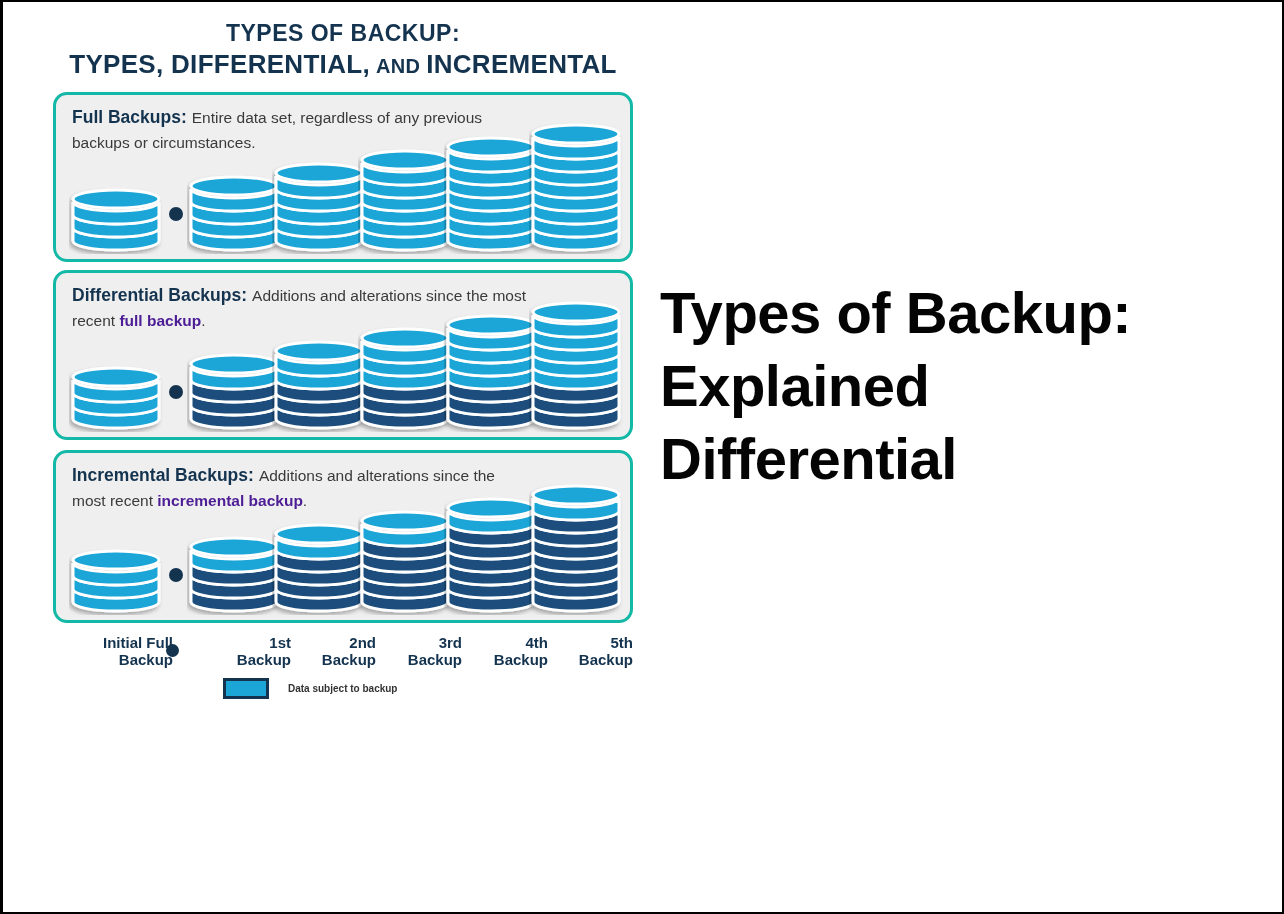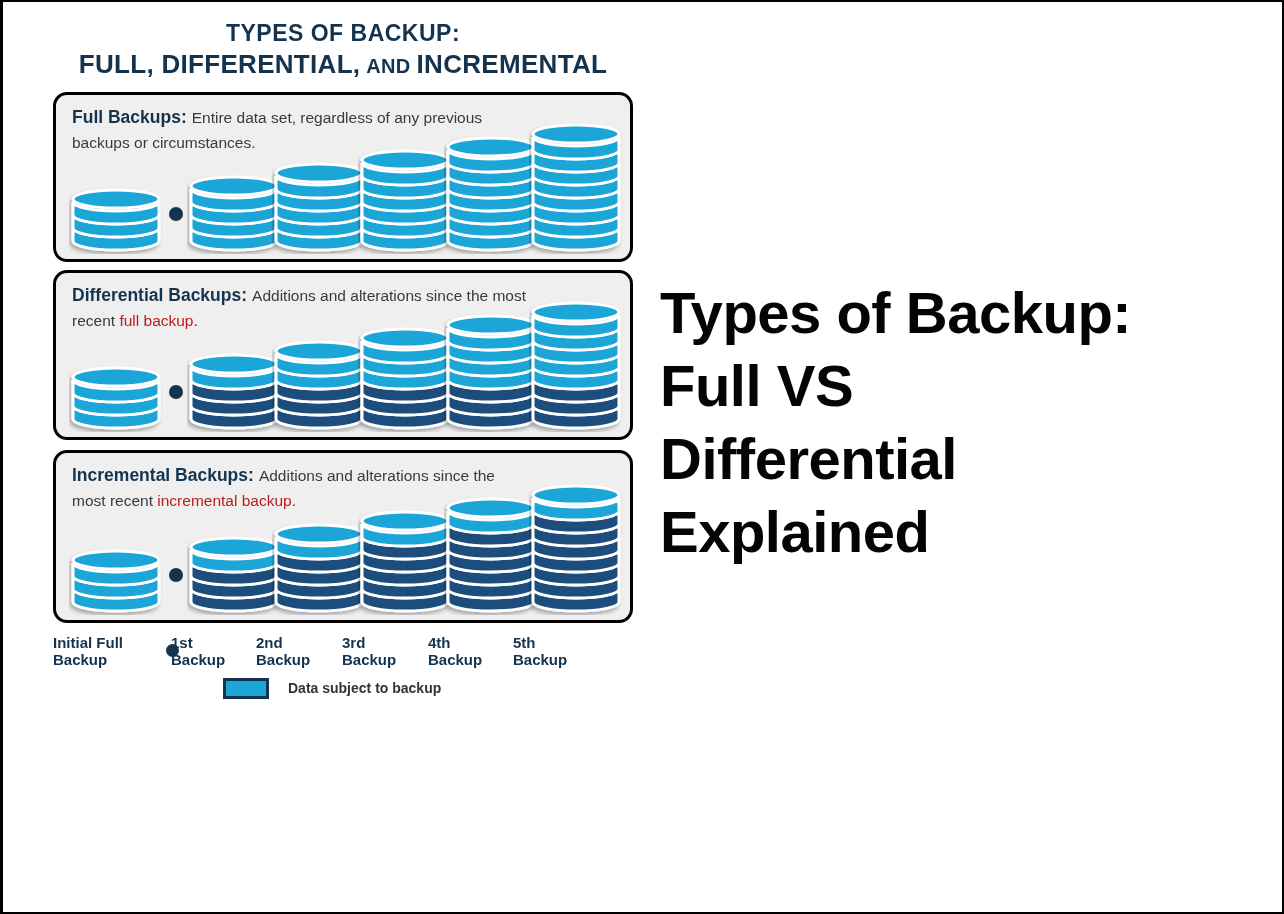"FULL, DIFFERENTIAL," span { text: FULL -> TYPES }
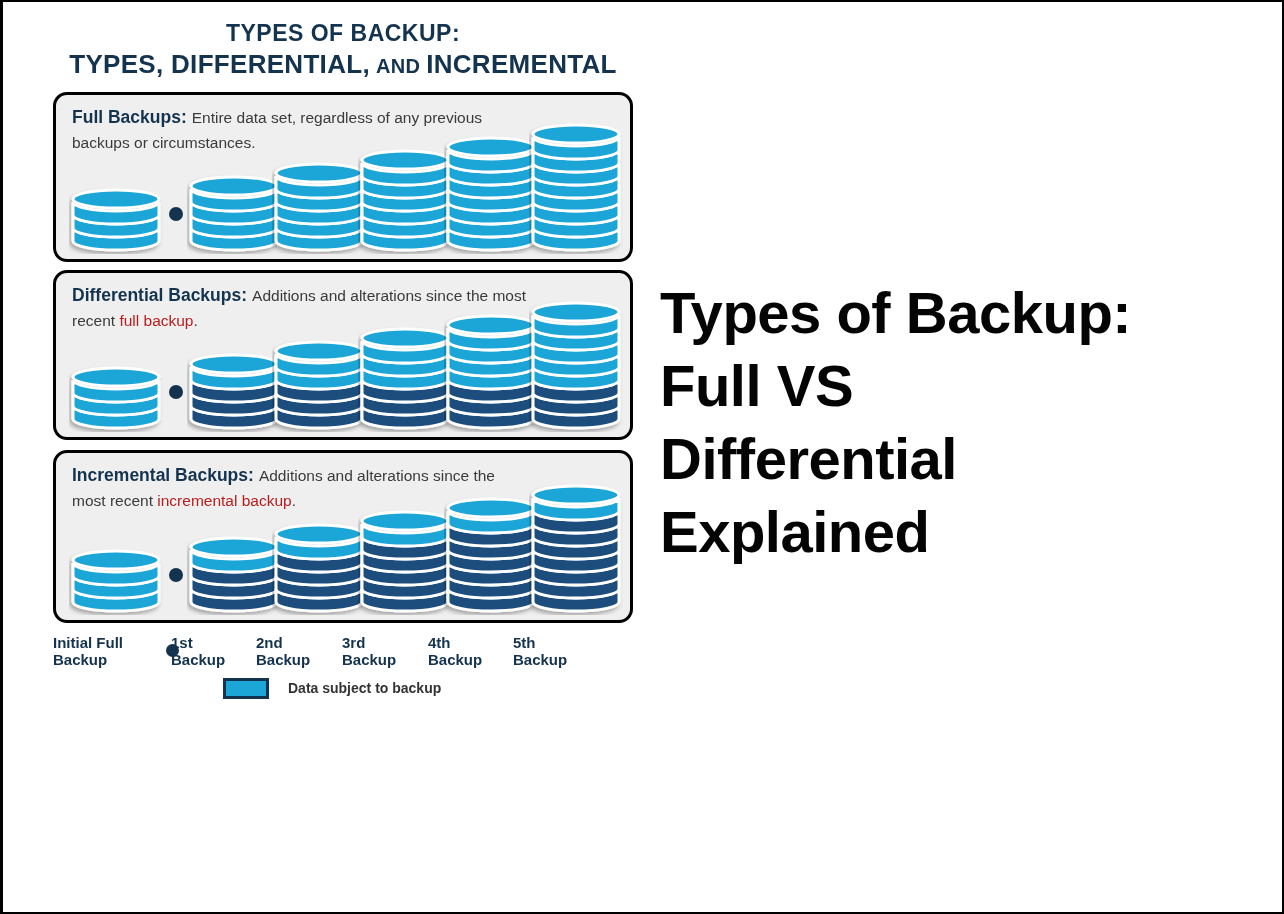"Full Backups: Entire data set," .panel { border: 3px solid #000000 -> 3px solid #14b8a6 }
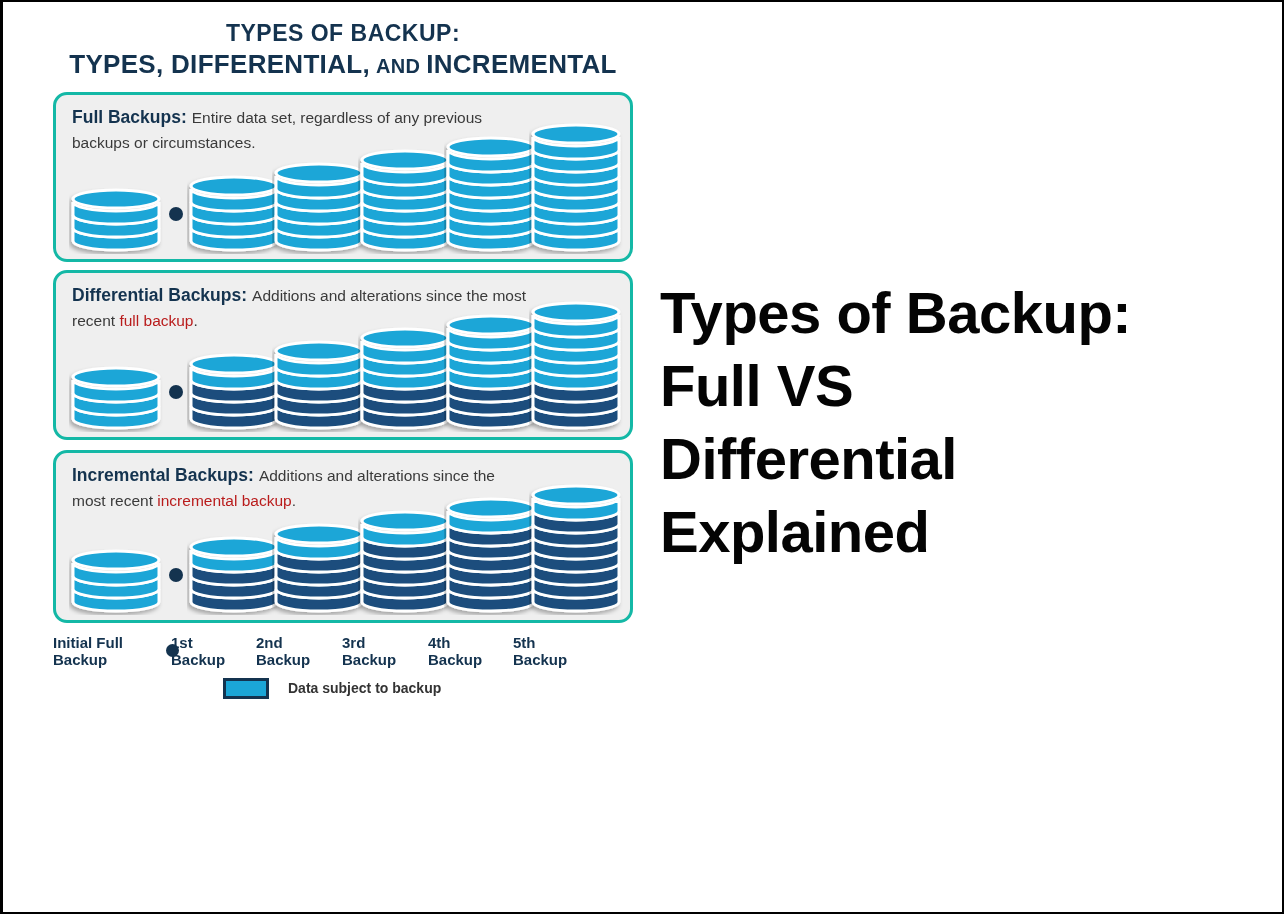"full backup" .desc-bold { color: #b91c1c -> #4c1d95; font-weight: normal -> bold }
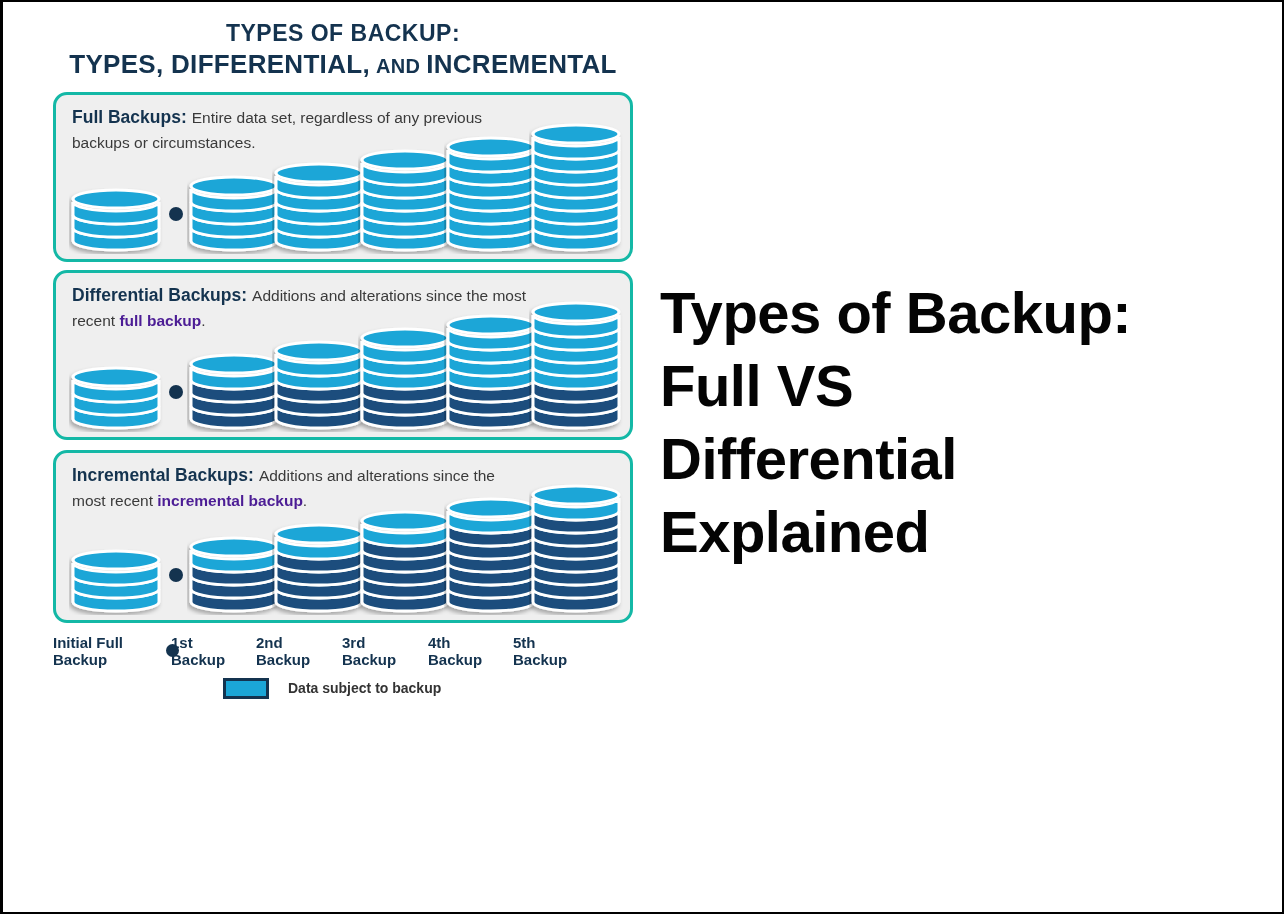"Full VS" div { html: <div>Full VS</div> -> none }
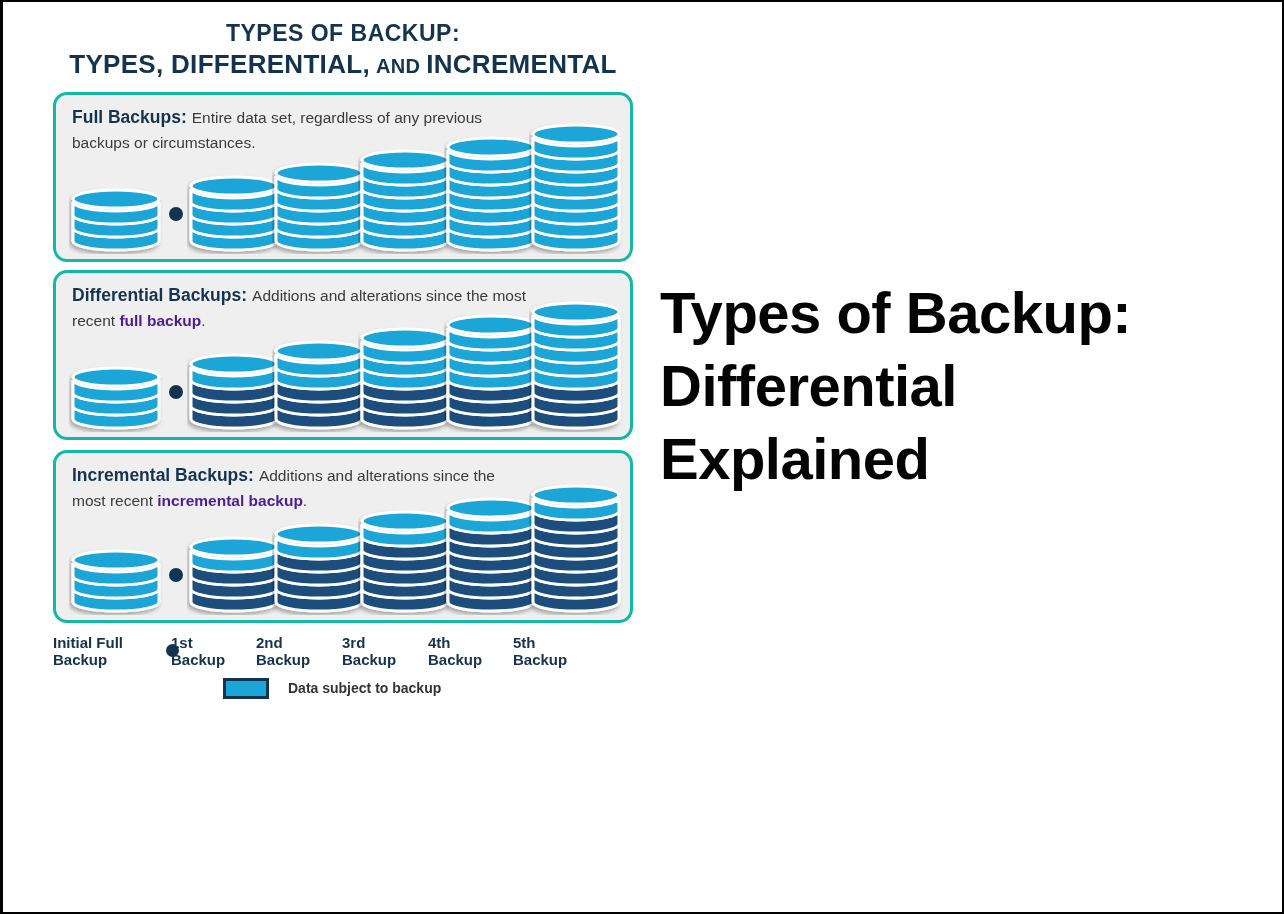"Differential" div { order: before "Explained" -> after "Explained" }
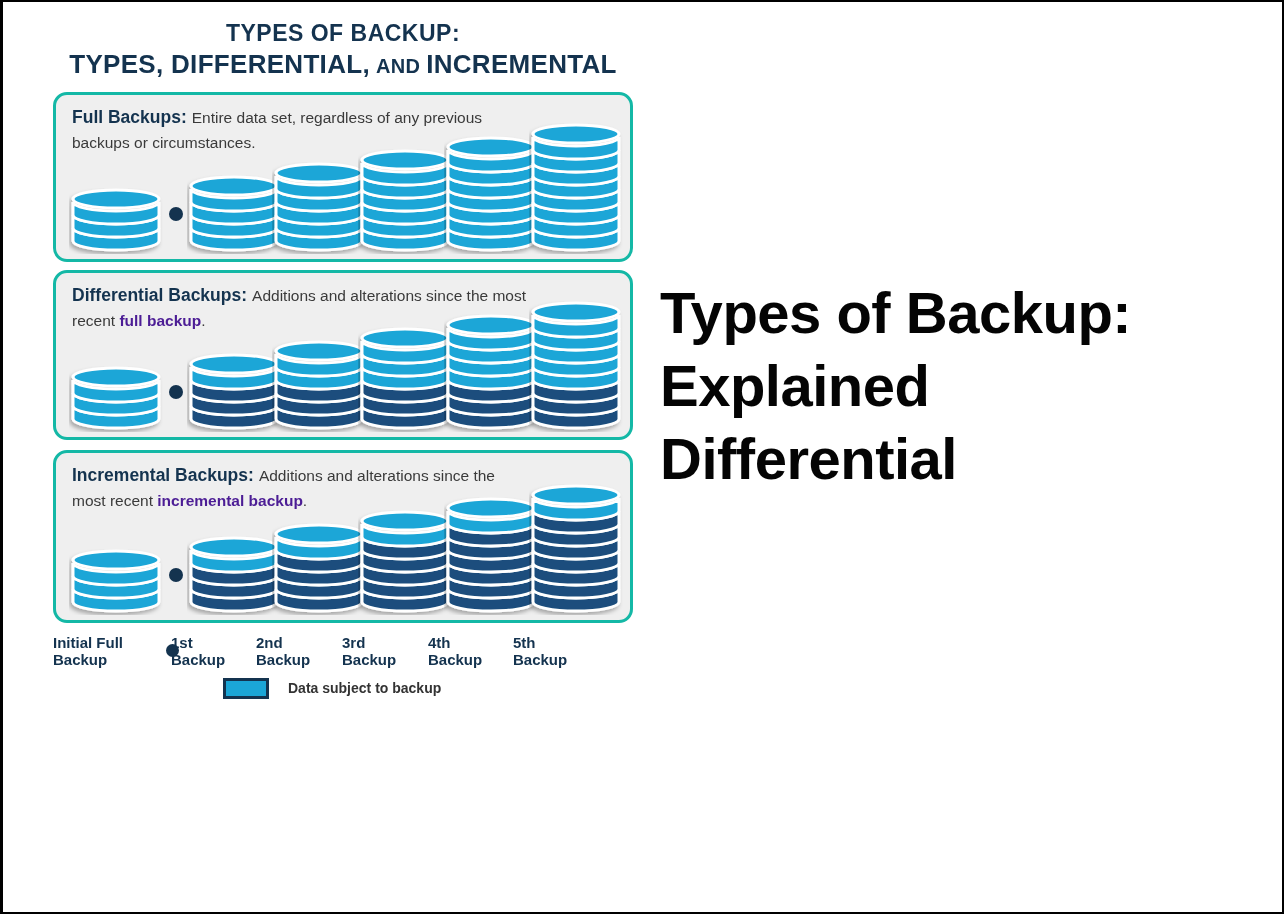"Initial Full" .axis-label { text-align: left -> right }
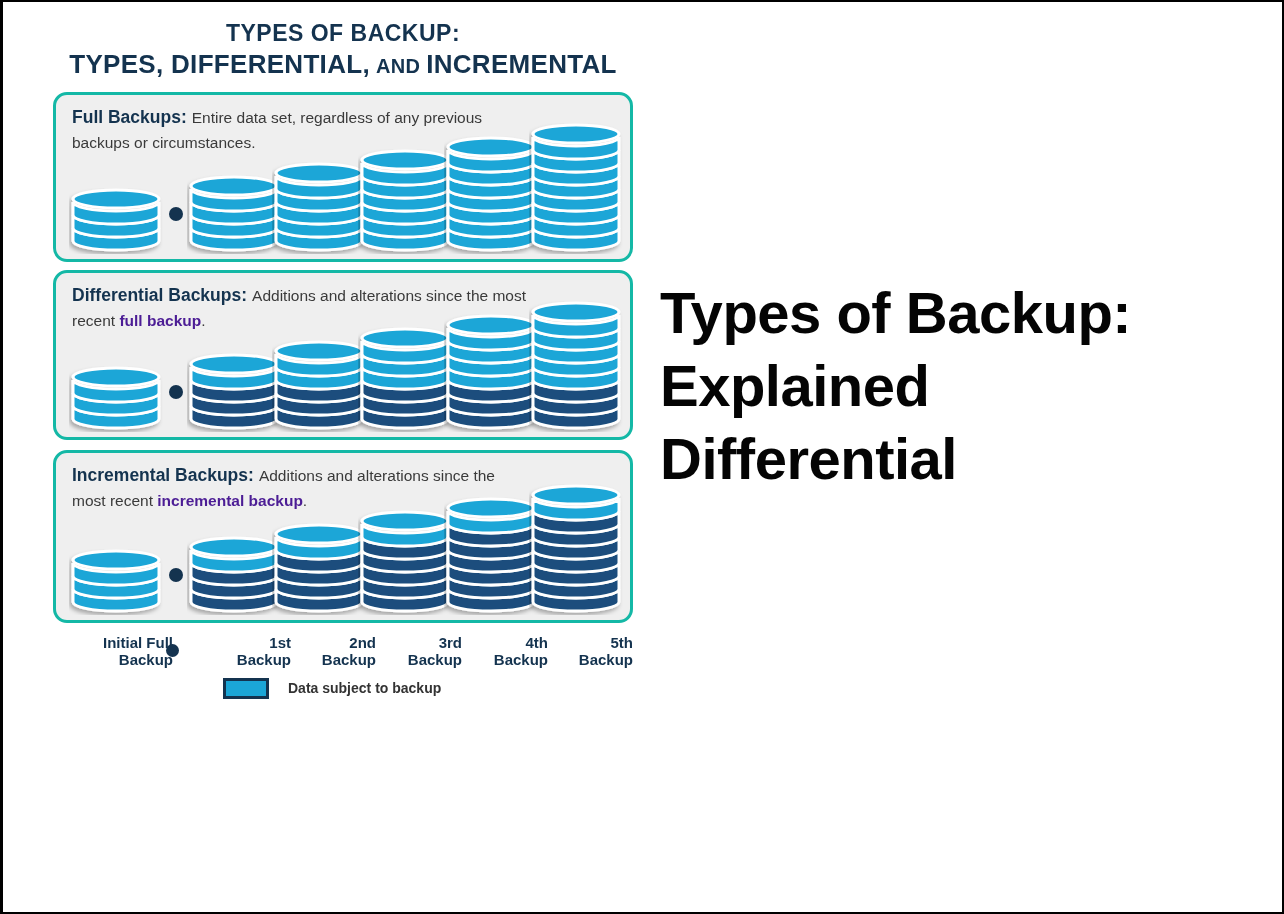"Data subject to backup" .legend-label { font-size: 14px -> 10px }
